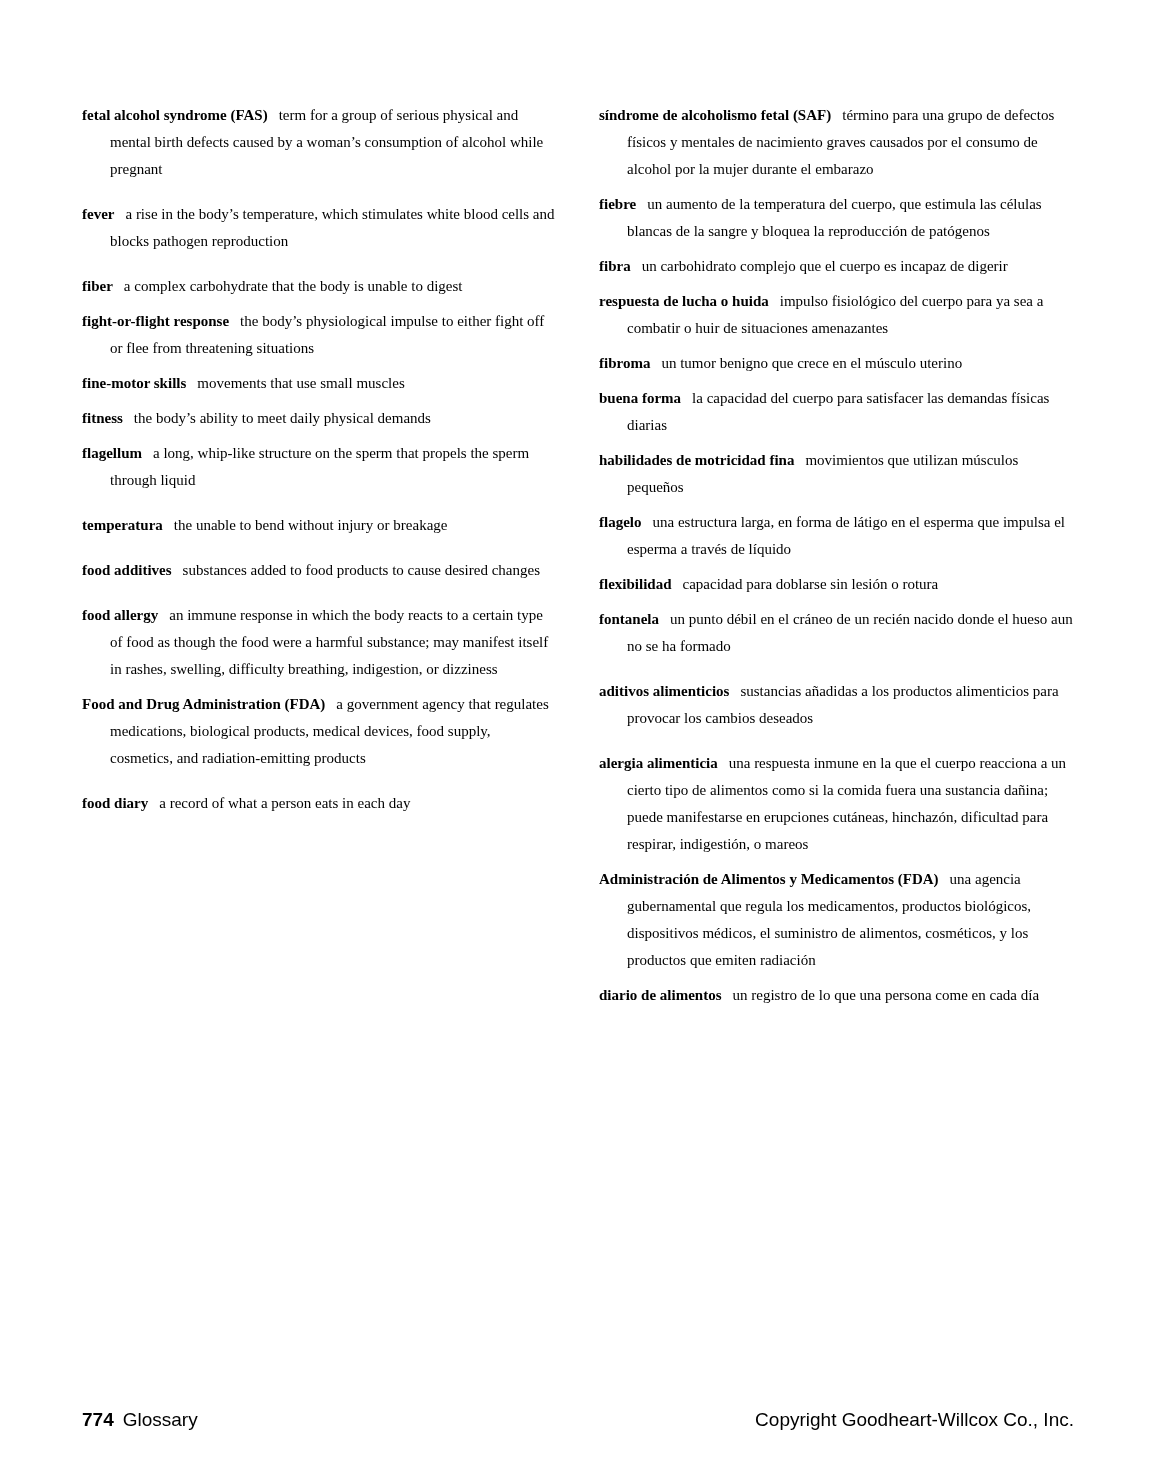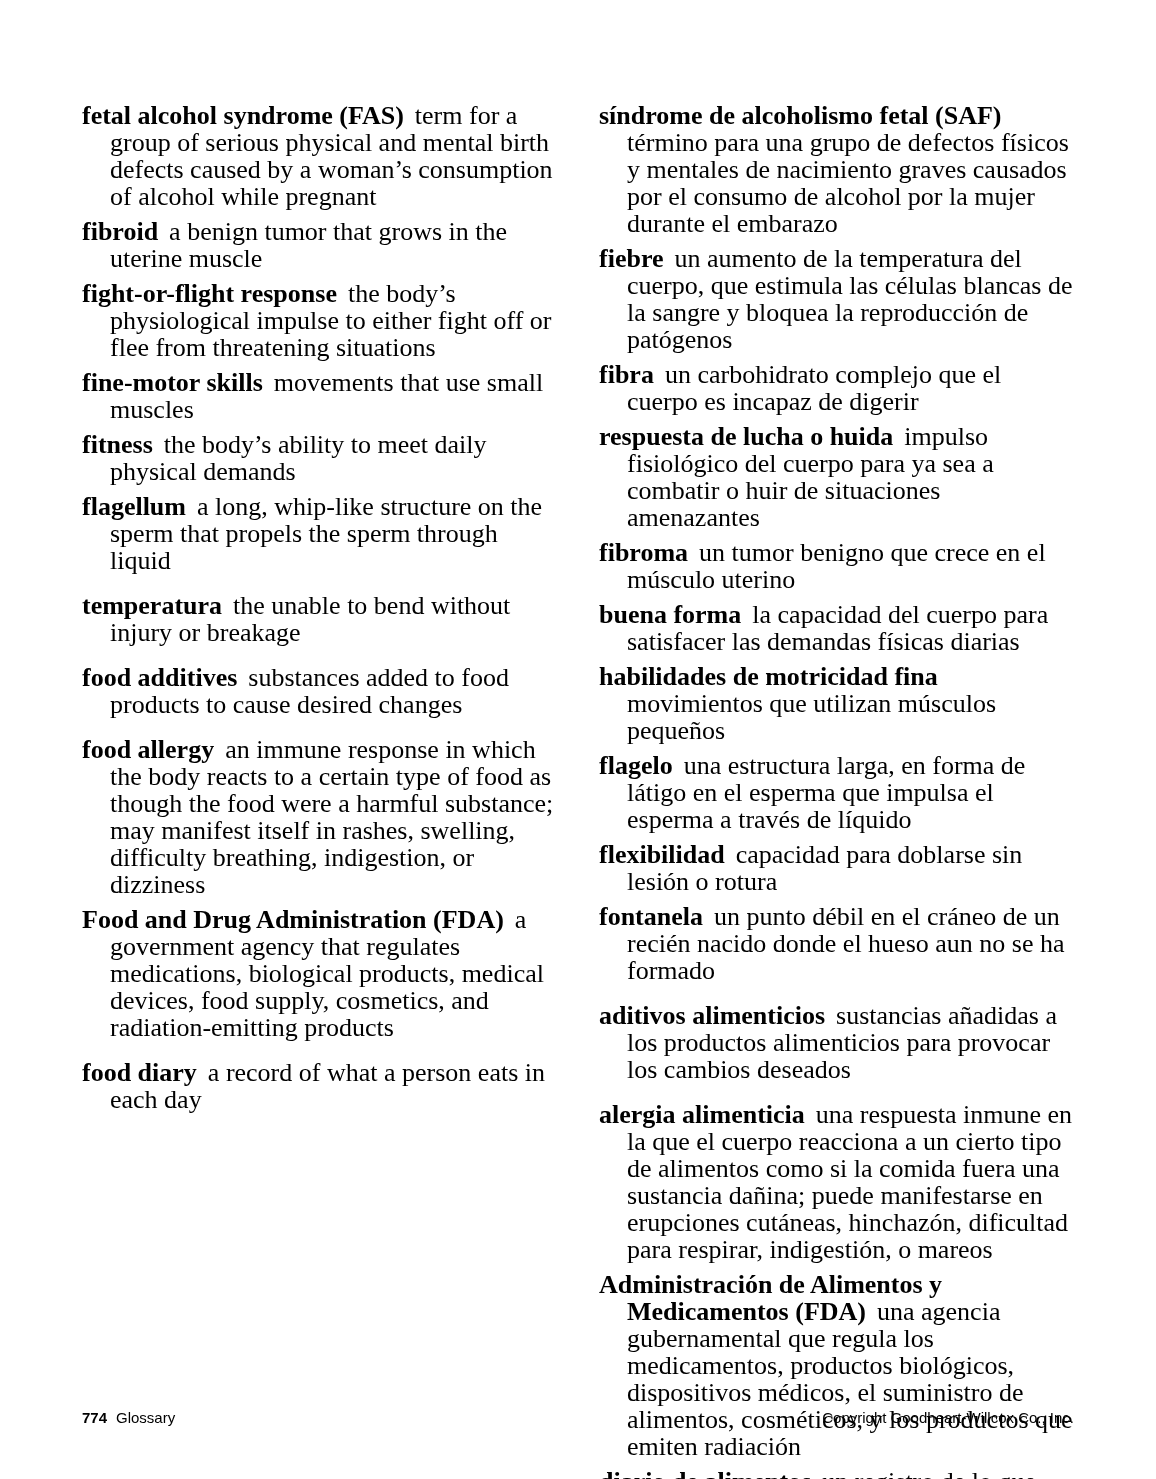"fetal alcohol syndrome (FAS) term" .entry { font-size: 26px -> 15px }
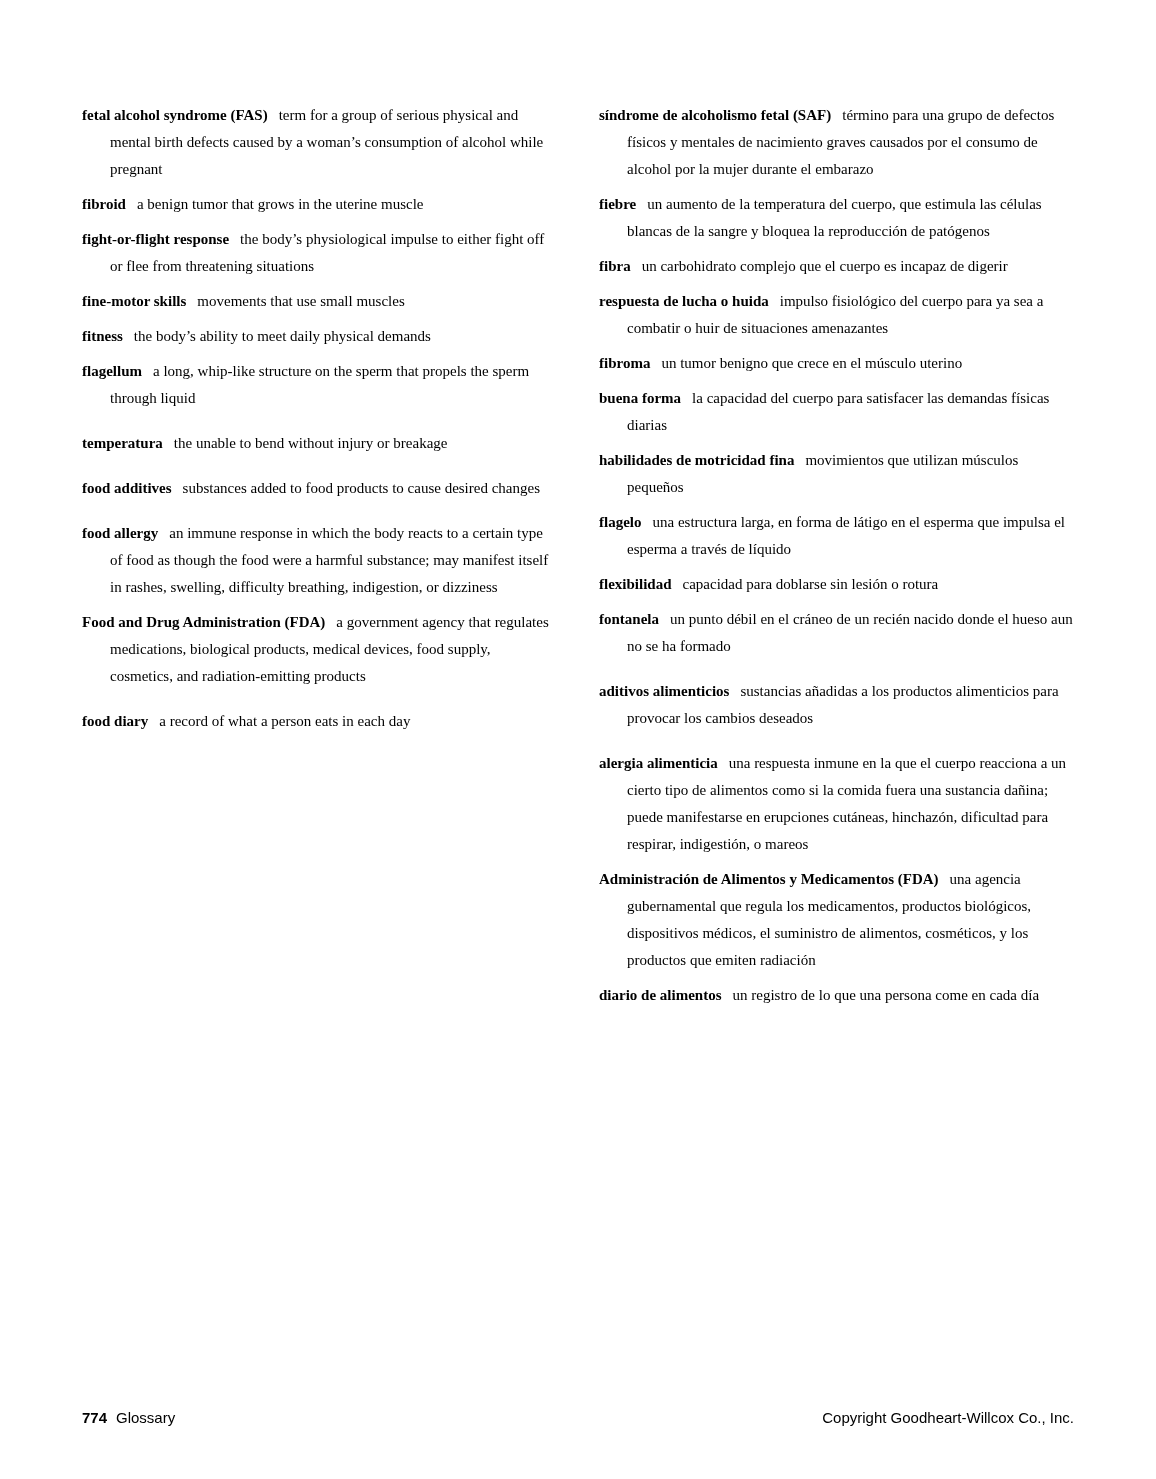"fever a rise in the" p.entry { html: none -> <p><span>fever</span><span></span><span>a rise in the body’s temperature, which stimulates white blood cells and blocks pathogen reproduction</span></p> }
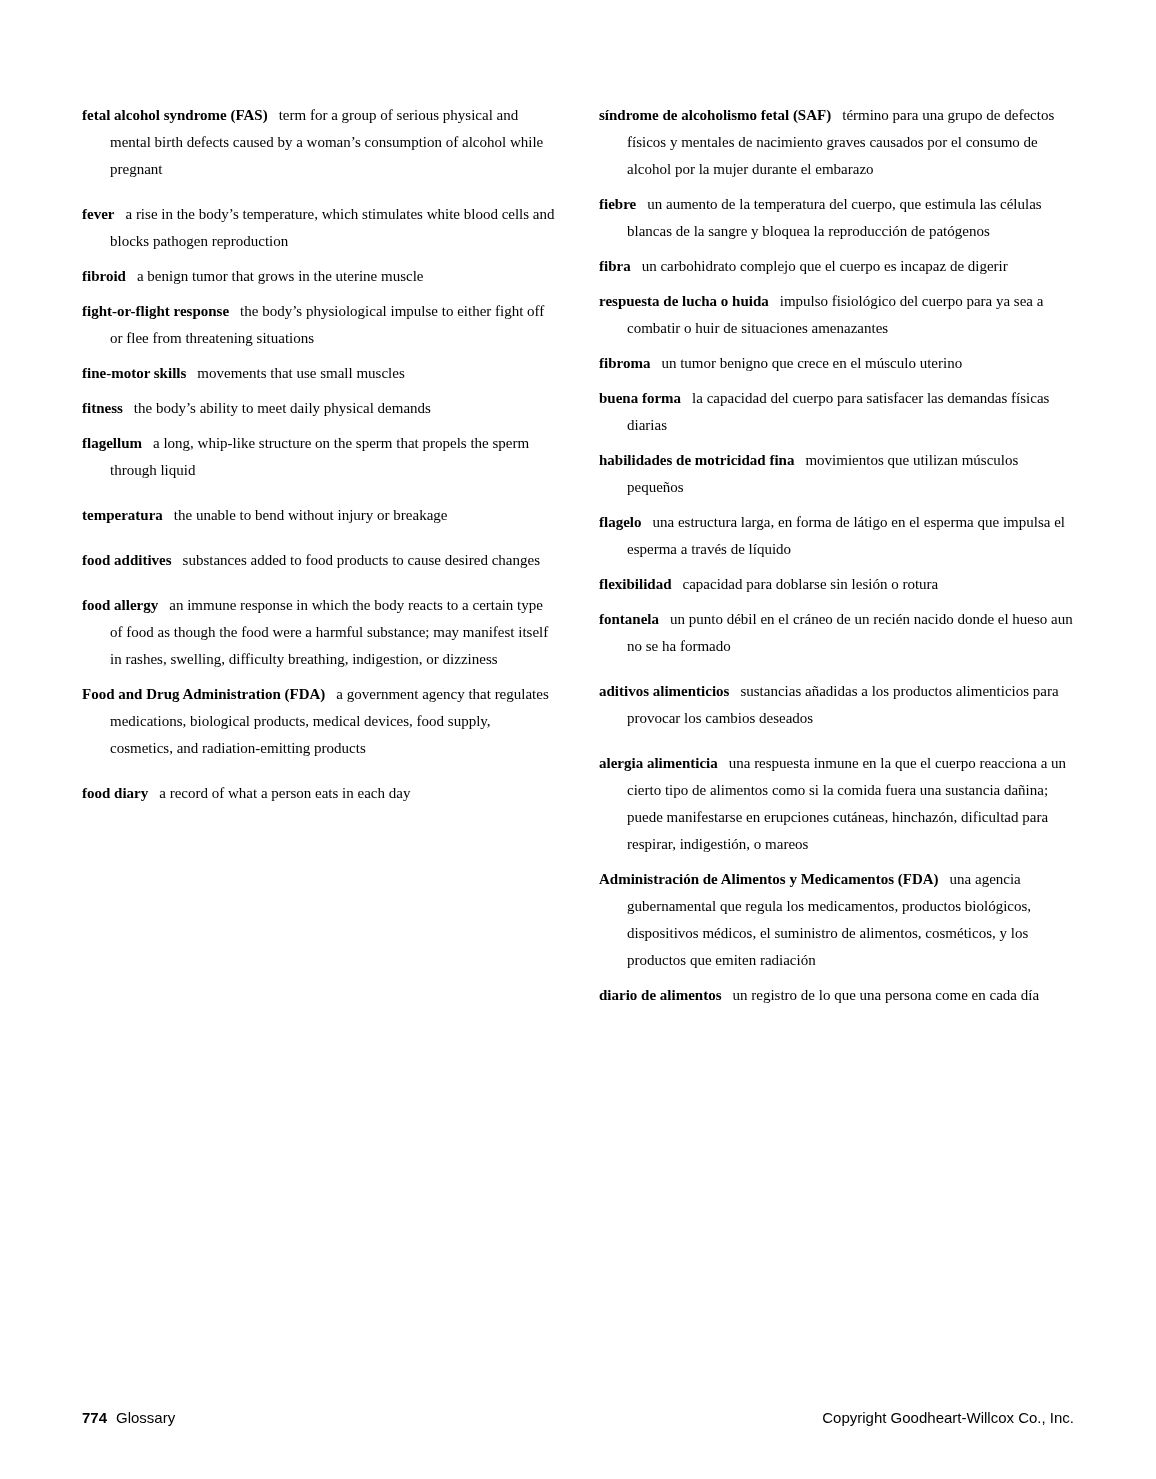"fiber a complex carbohydrate that" p.entry { html: none -> <p><span>fiber</span><span></span><span>a complex carbohydrate that the body is unable to digest</span></p> }
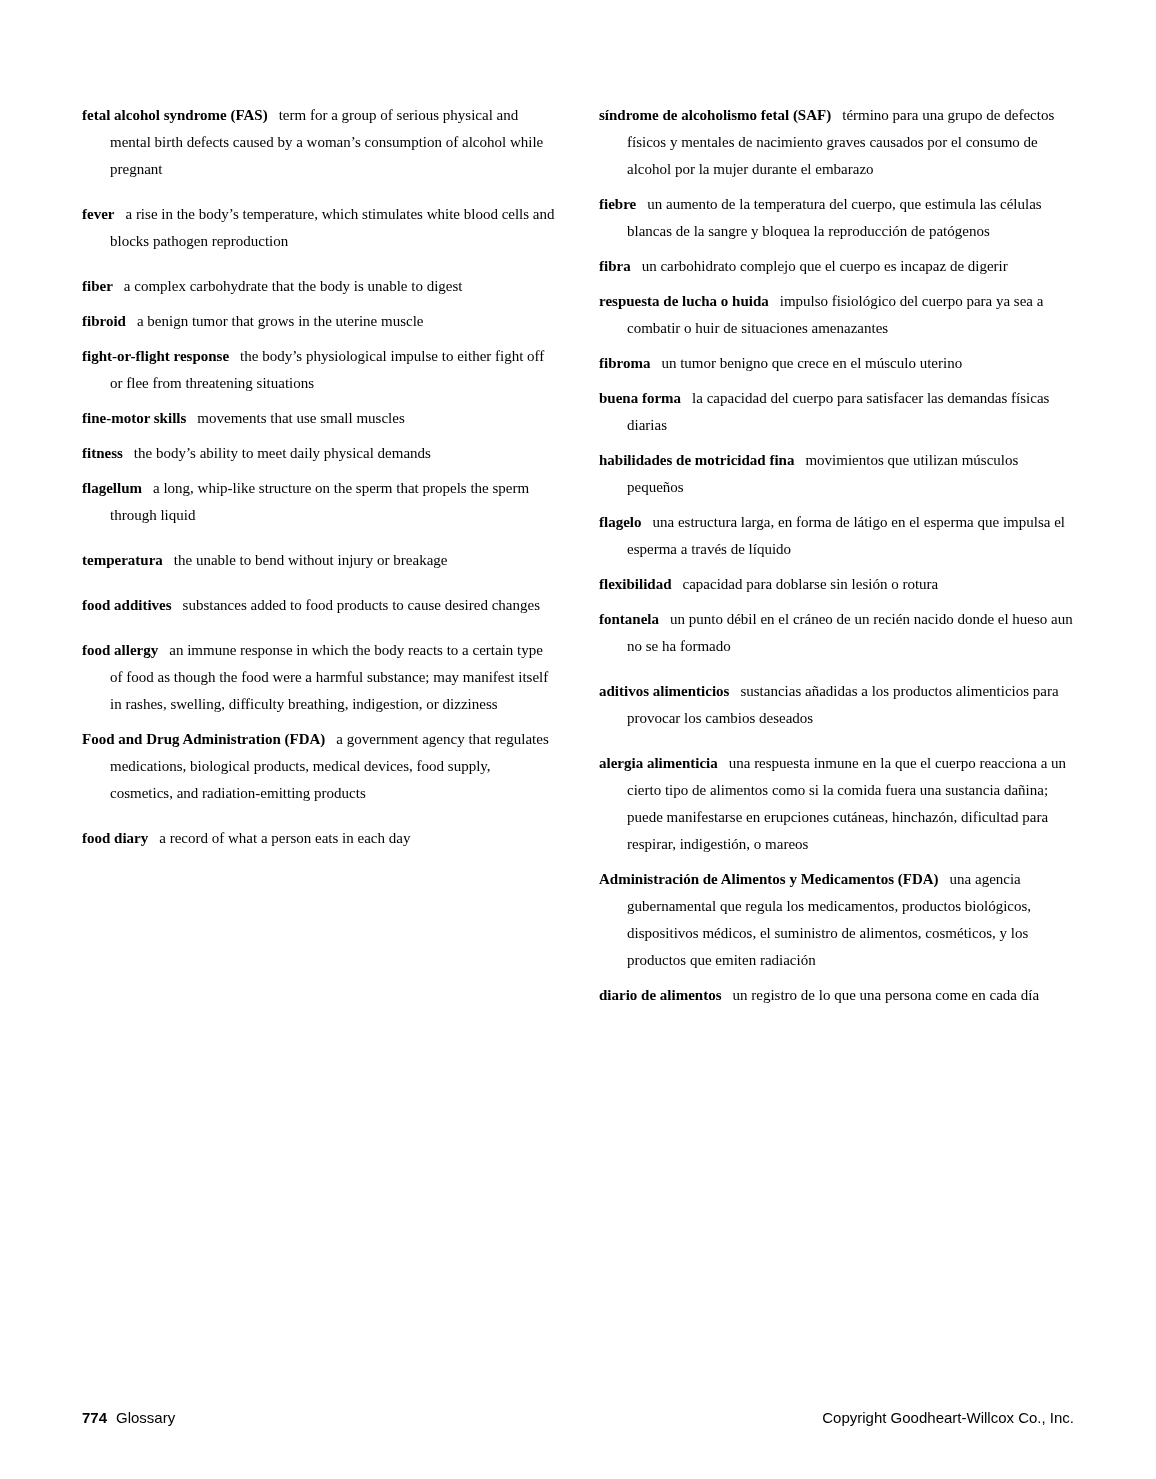"fibroid a benign tumor that" p.entry { html: <p><span>fibroid</span><span></span><span>a benign tumor that grows in the uterine muscle</span></p> -> none }
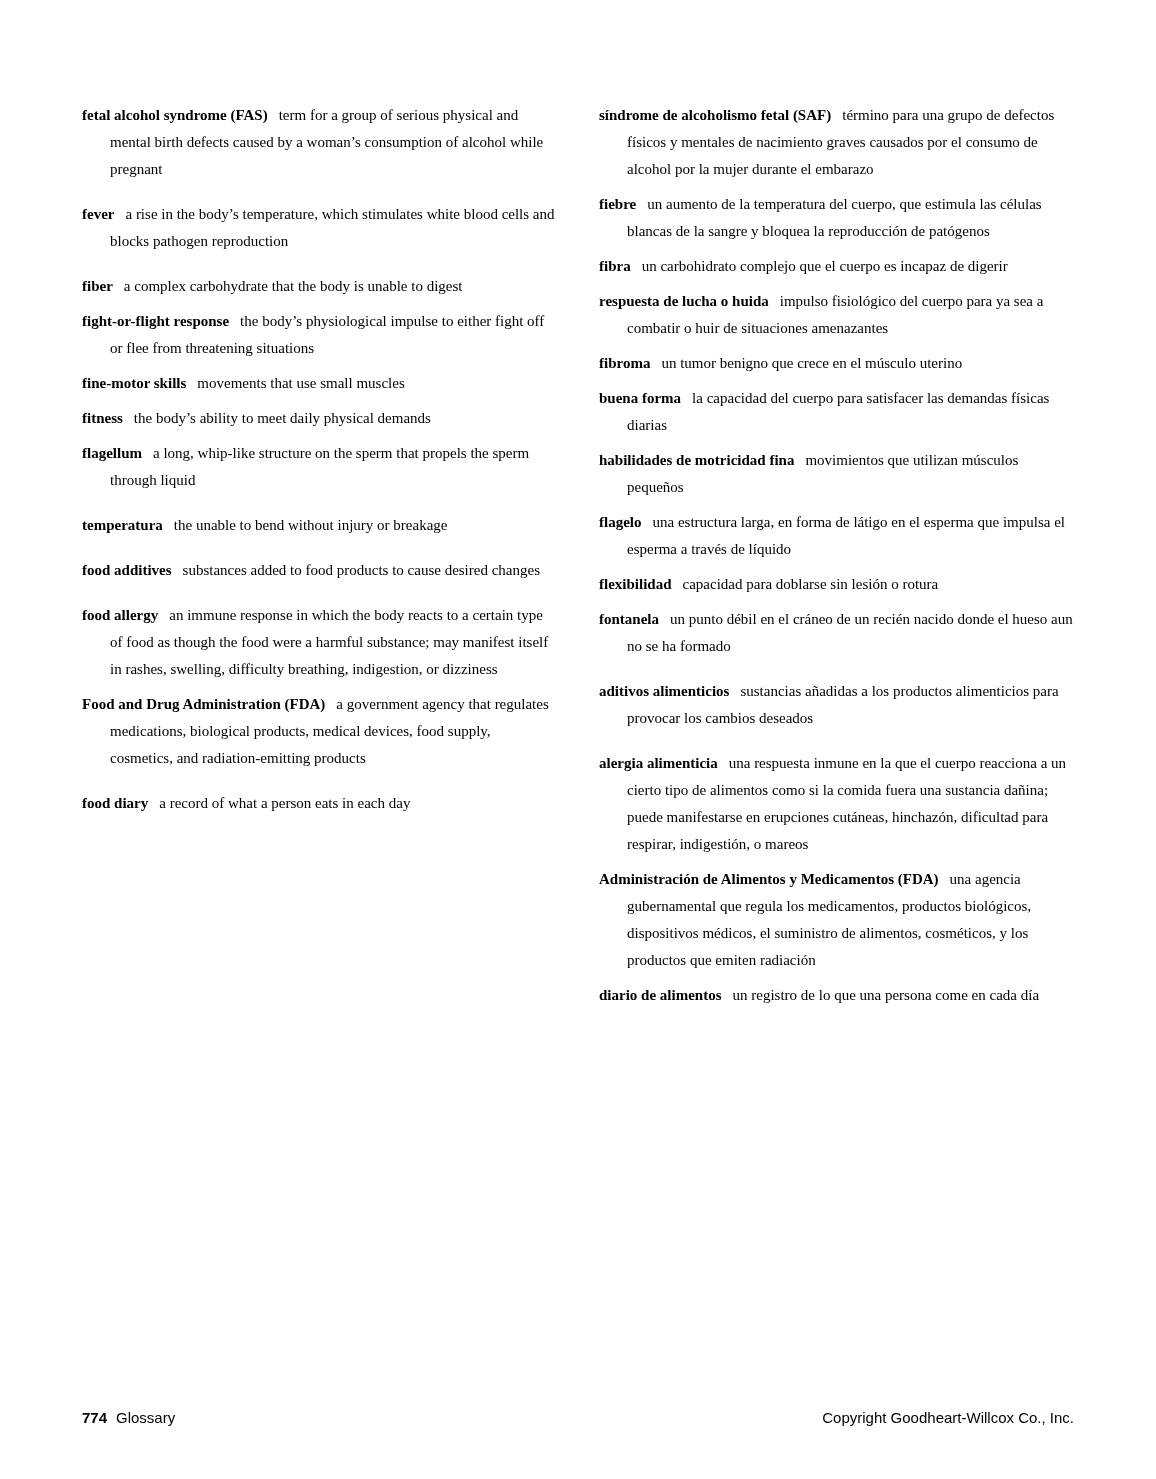"774 Glossary" .footer { font-size: 15px -> 19px }
